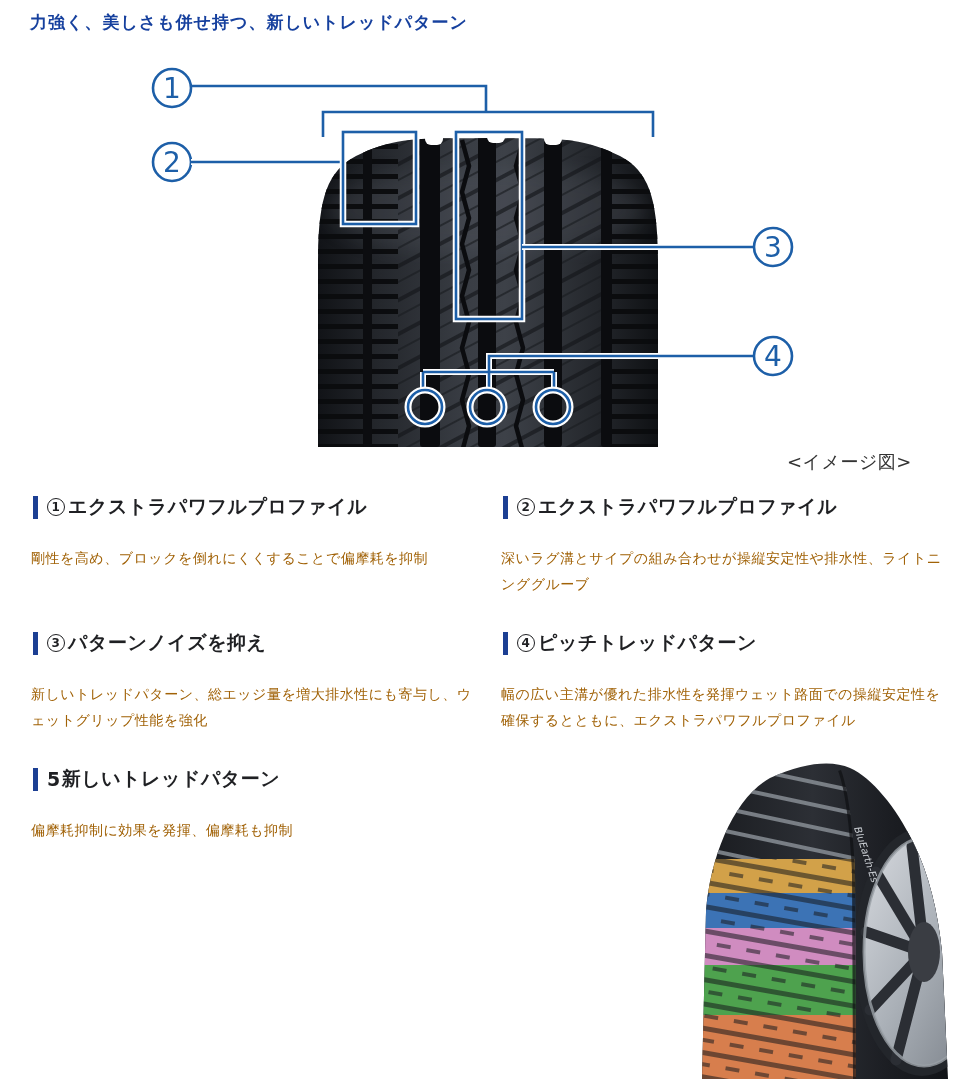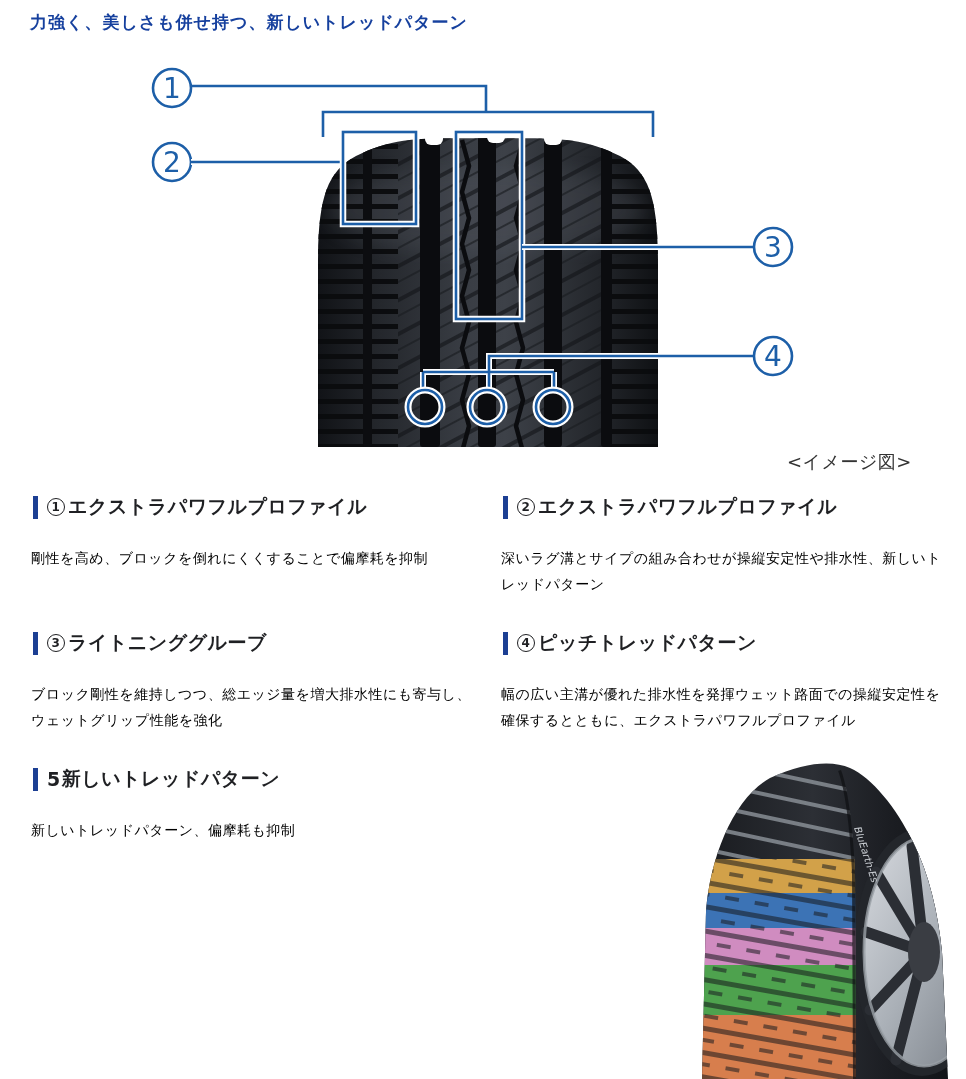"剛性を高め、ブロックを倒れにくくすることで偏摩耗を抑制" .feature-body { color: #000000 -> #a16207 }
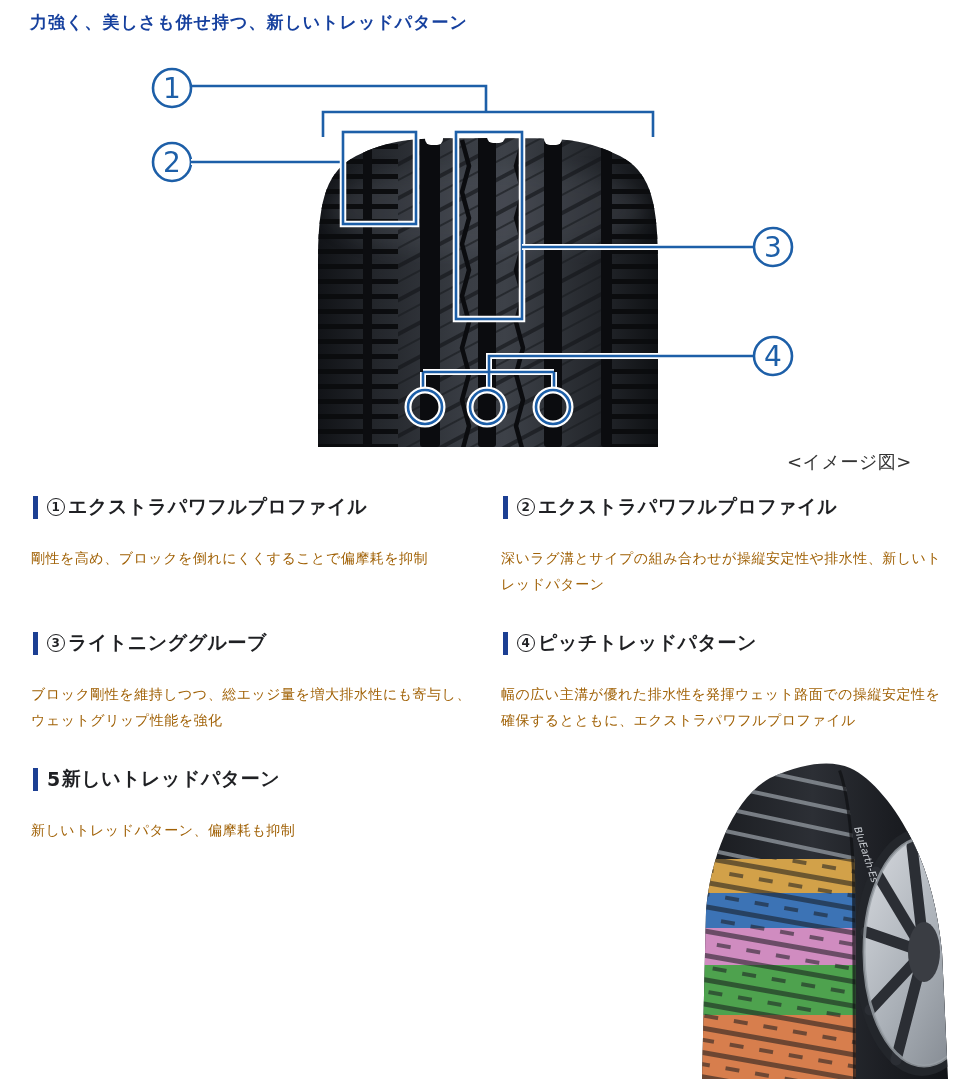"深いラグ溝とサイプの組み合わせが操縦安定性や排水性、新しいトレッドパターン" div.feature-body { text: 新しいトレッドパターン -> ライトニンググルーブ }
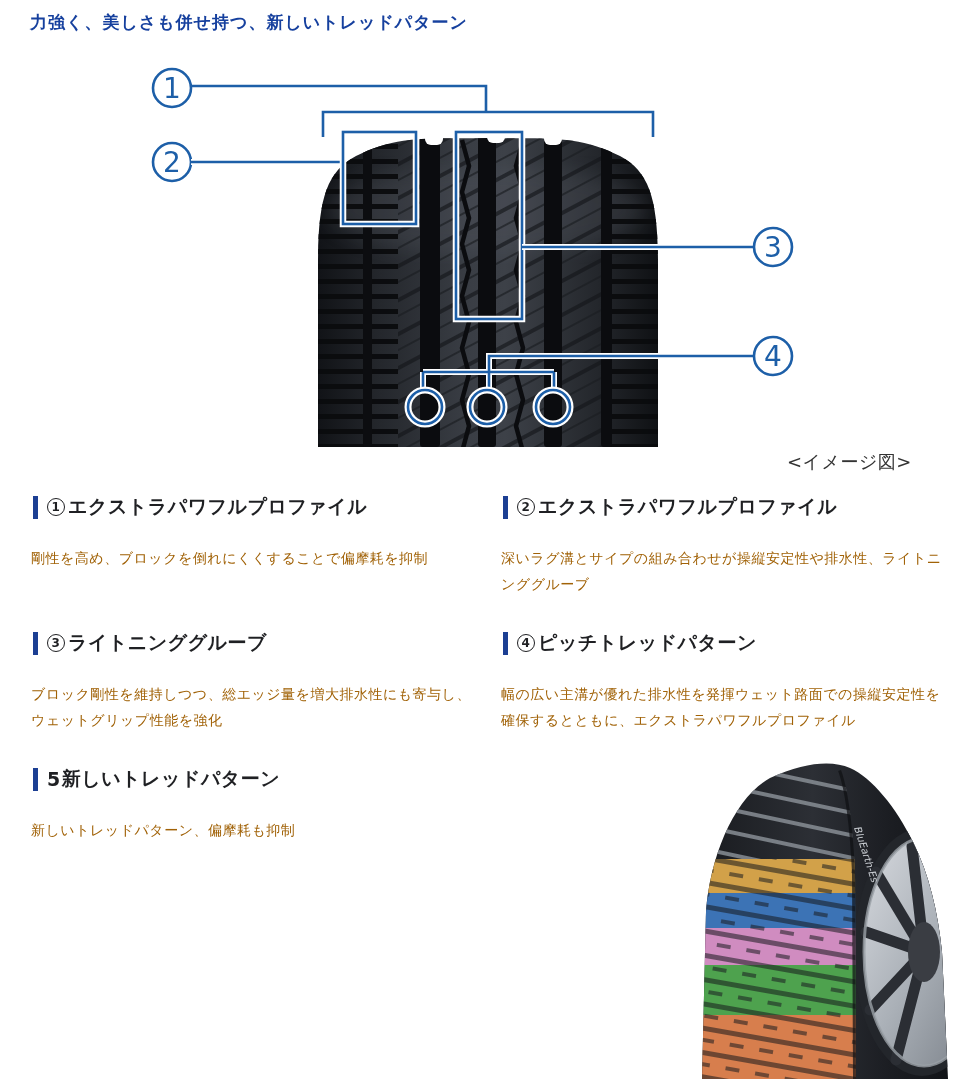"ライトニンググルーブ" span { text: ライトニンググルーブ -> パターンノイズを抑え }
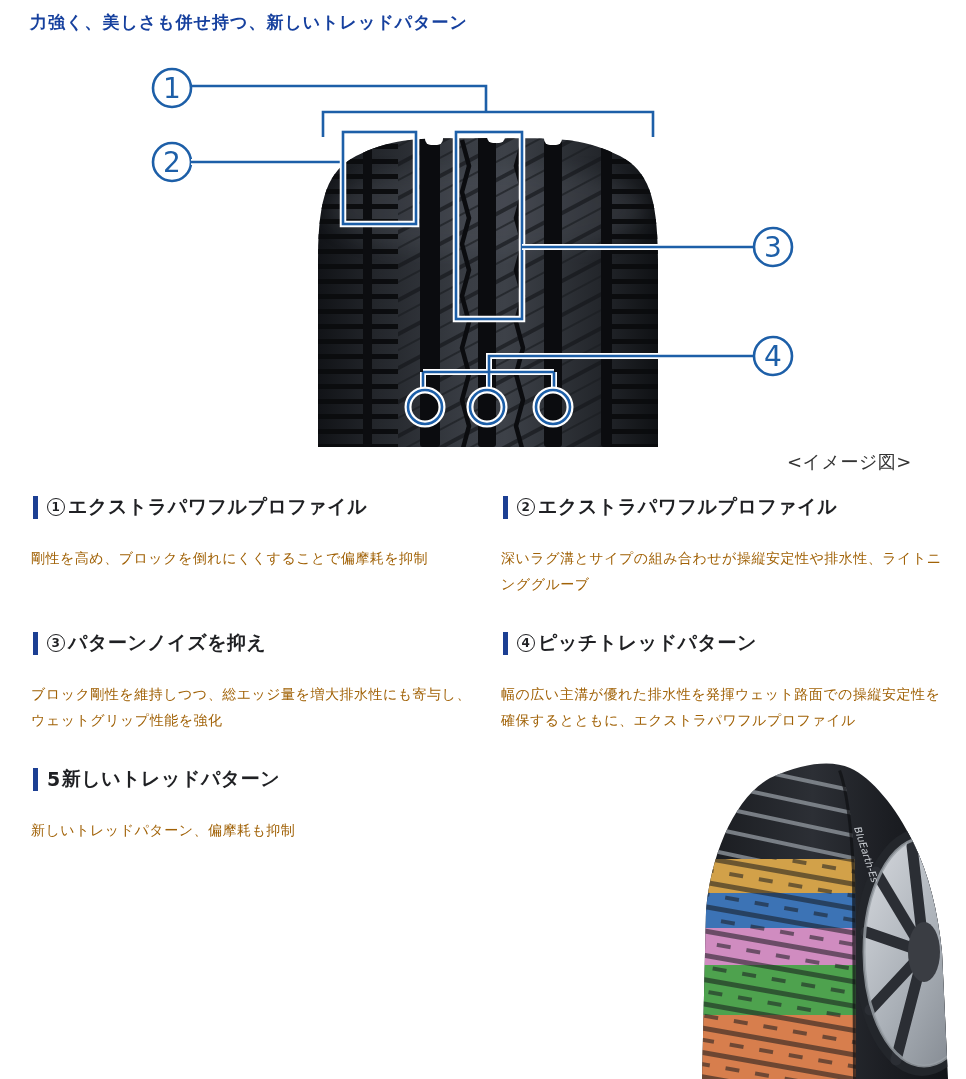"ブロック剛性を維持しつつ、総エッジ量を増大排水性にも寄与し、ウェットグリップ性能" div.feature-body { text: ブロック剛性を維持しつつ -> 新しいトレッドパターン }
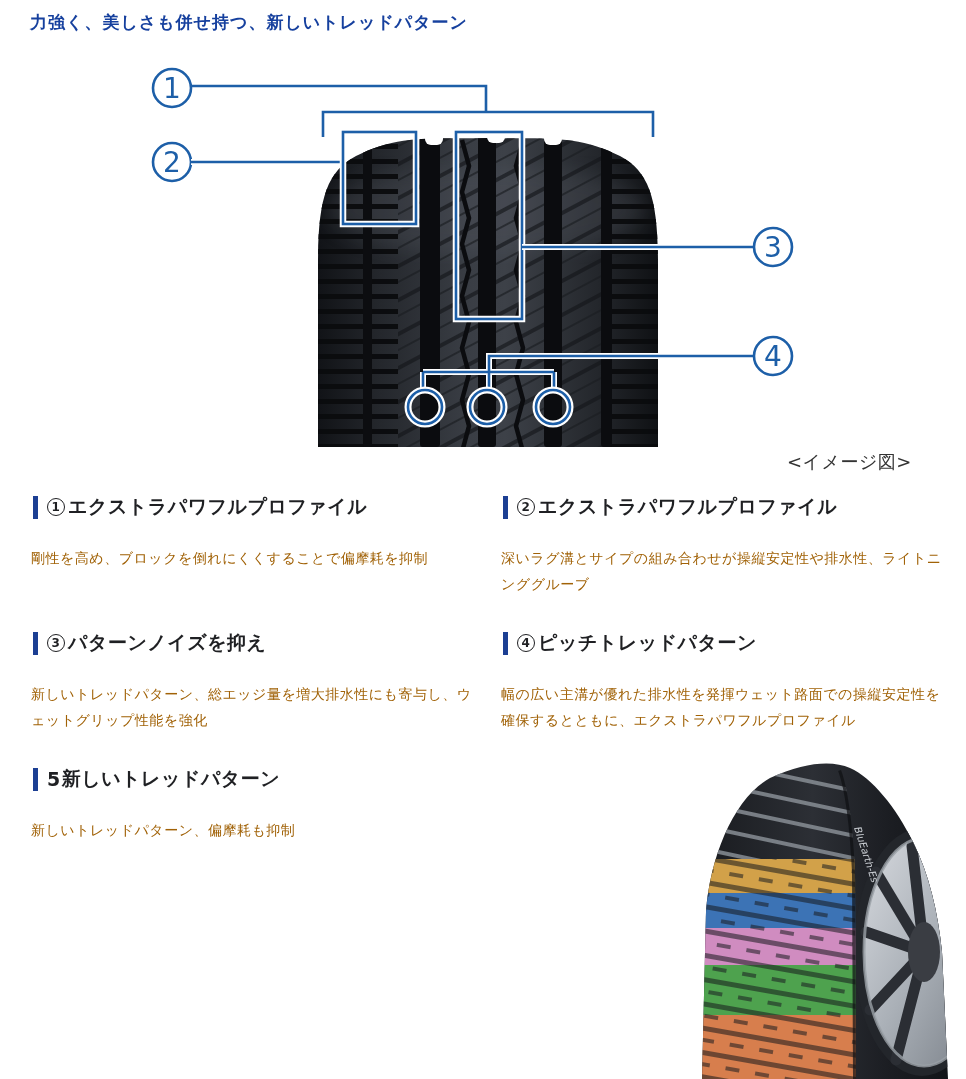"新しいトレッドパターン、偏摩耗も抑制" div.feature-body { text: 新しいトレッドパターン -> 偏摩耗抑制に効果を発揮 }
